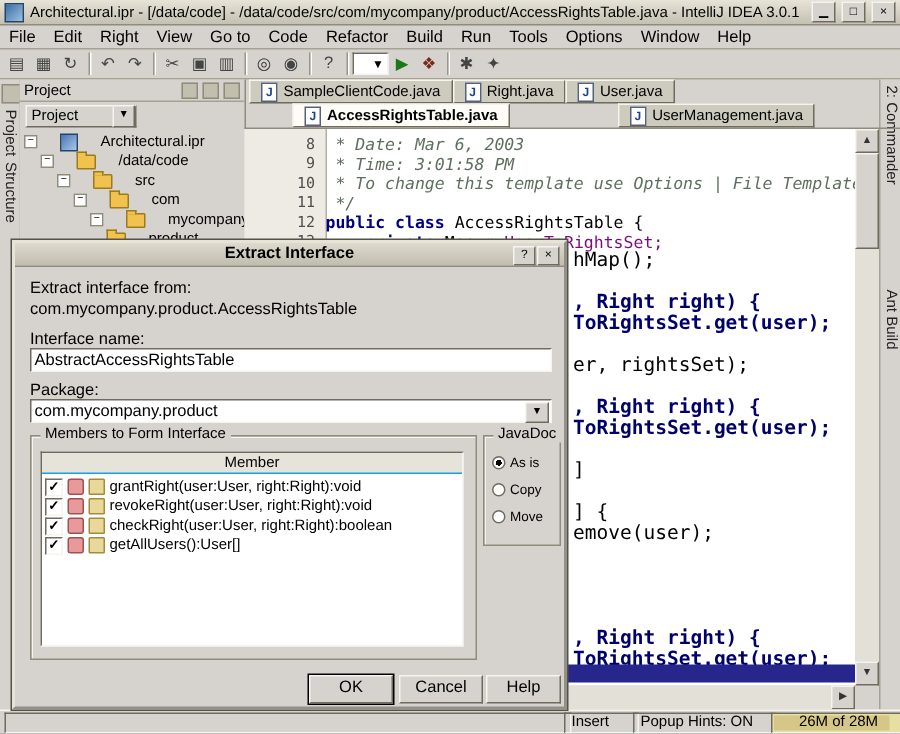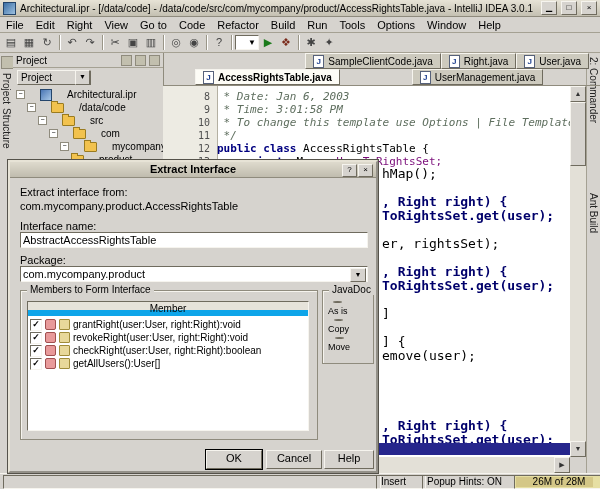"SampleClientCode.java" #tabrow1 { justify-content: flex-end -> none }
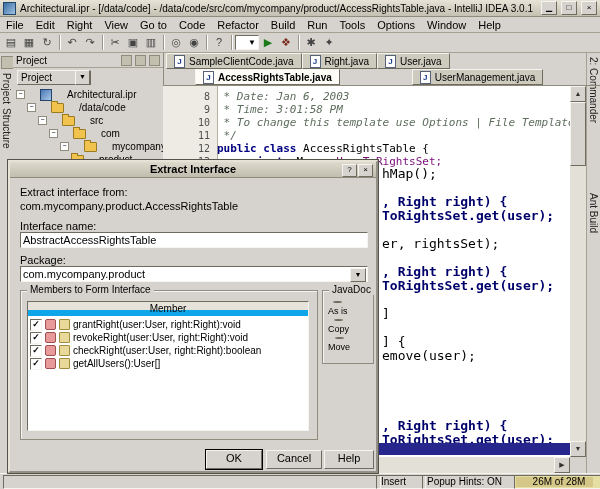"* Date: Jan 6, 2003" span.cm { text: Jan -> Mar }
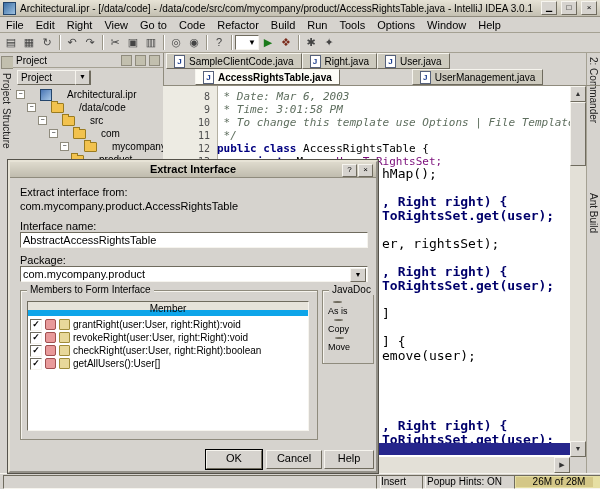"Member" #mheader { border-bottom: 6px solid #0ea5e9 -> 1px solid #0ea5e9 }
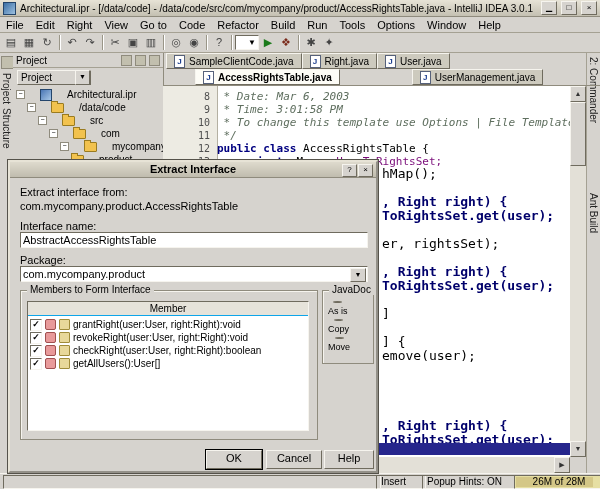"As is" .rrow { flex-direction: column -> none }
